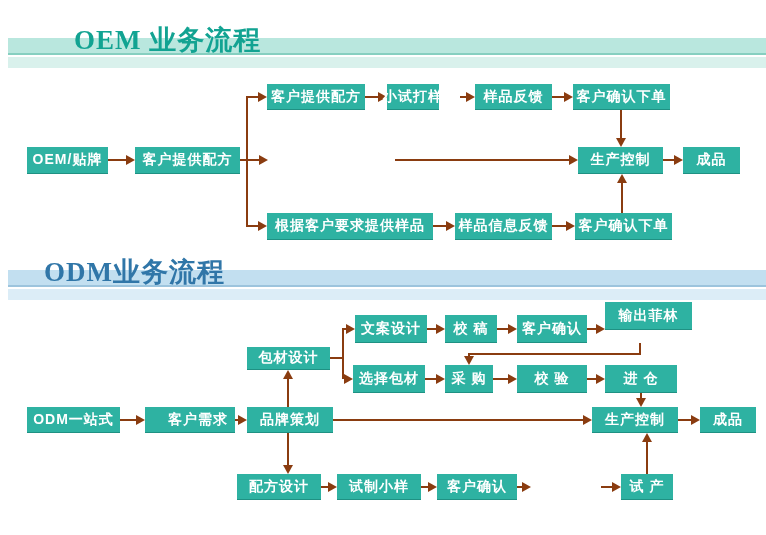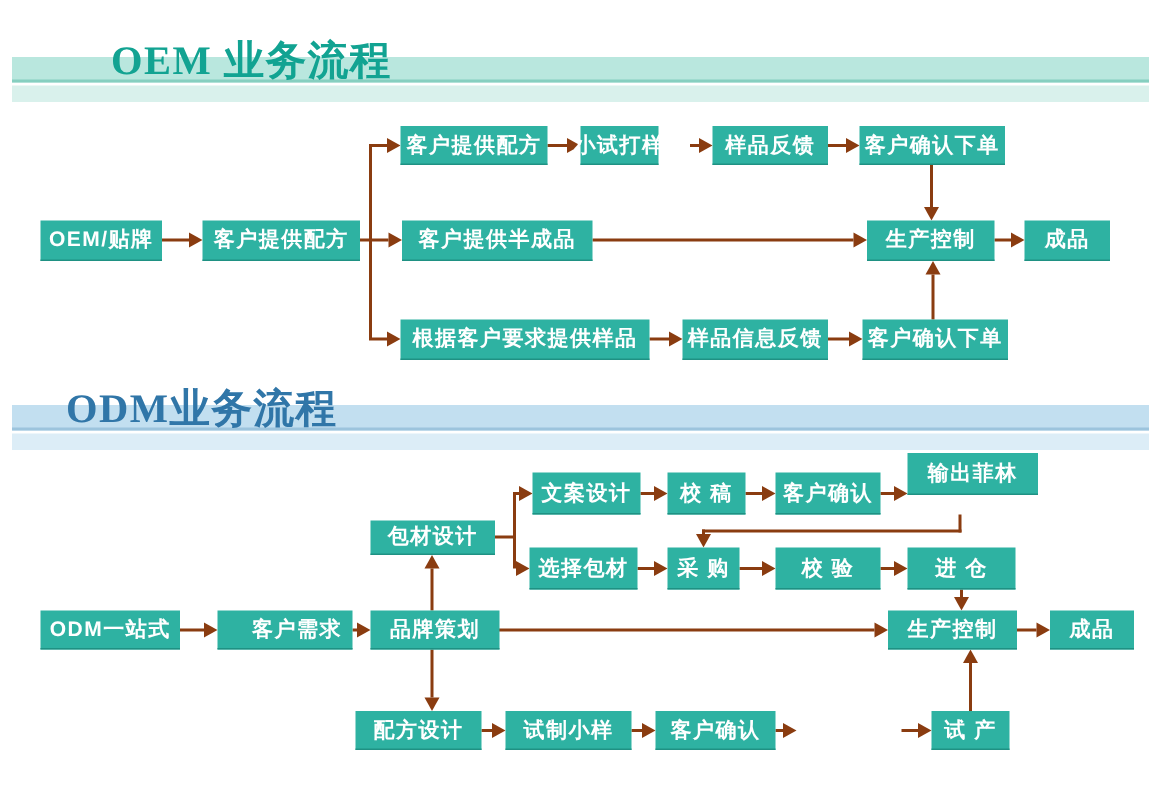"客户提供半成品" div.node { html: <div>客户提供半成品</div> -> none }
